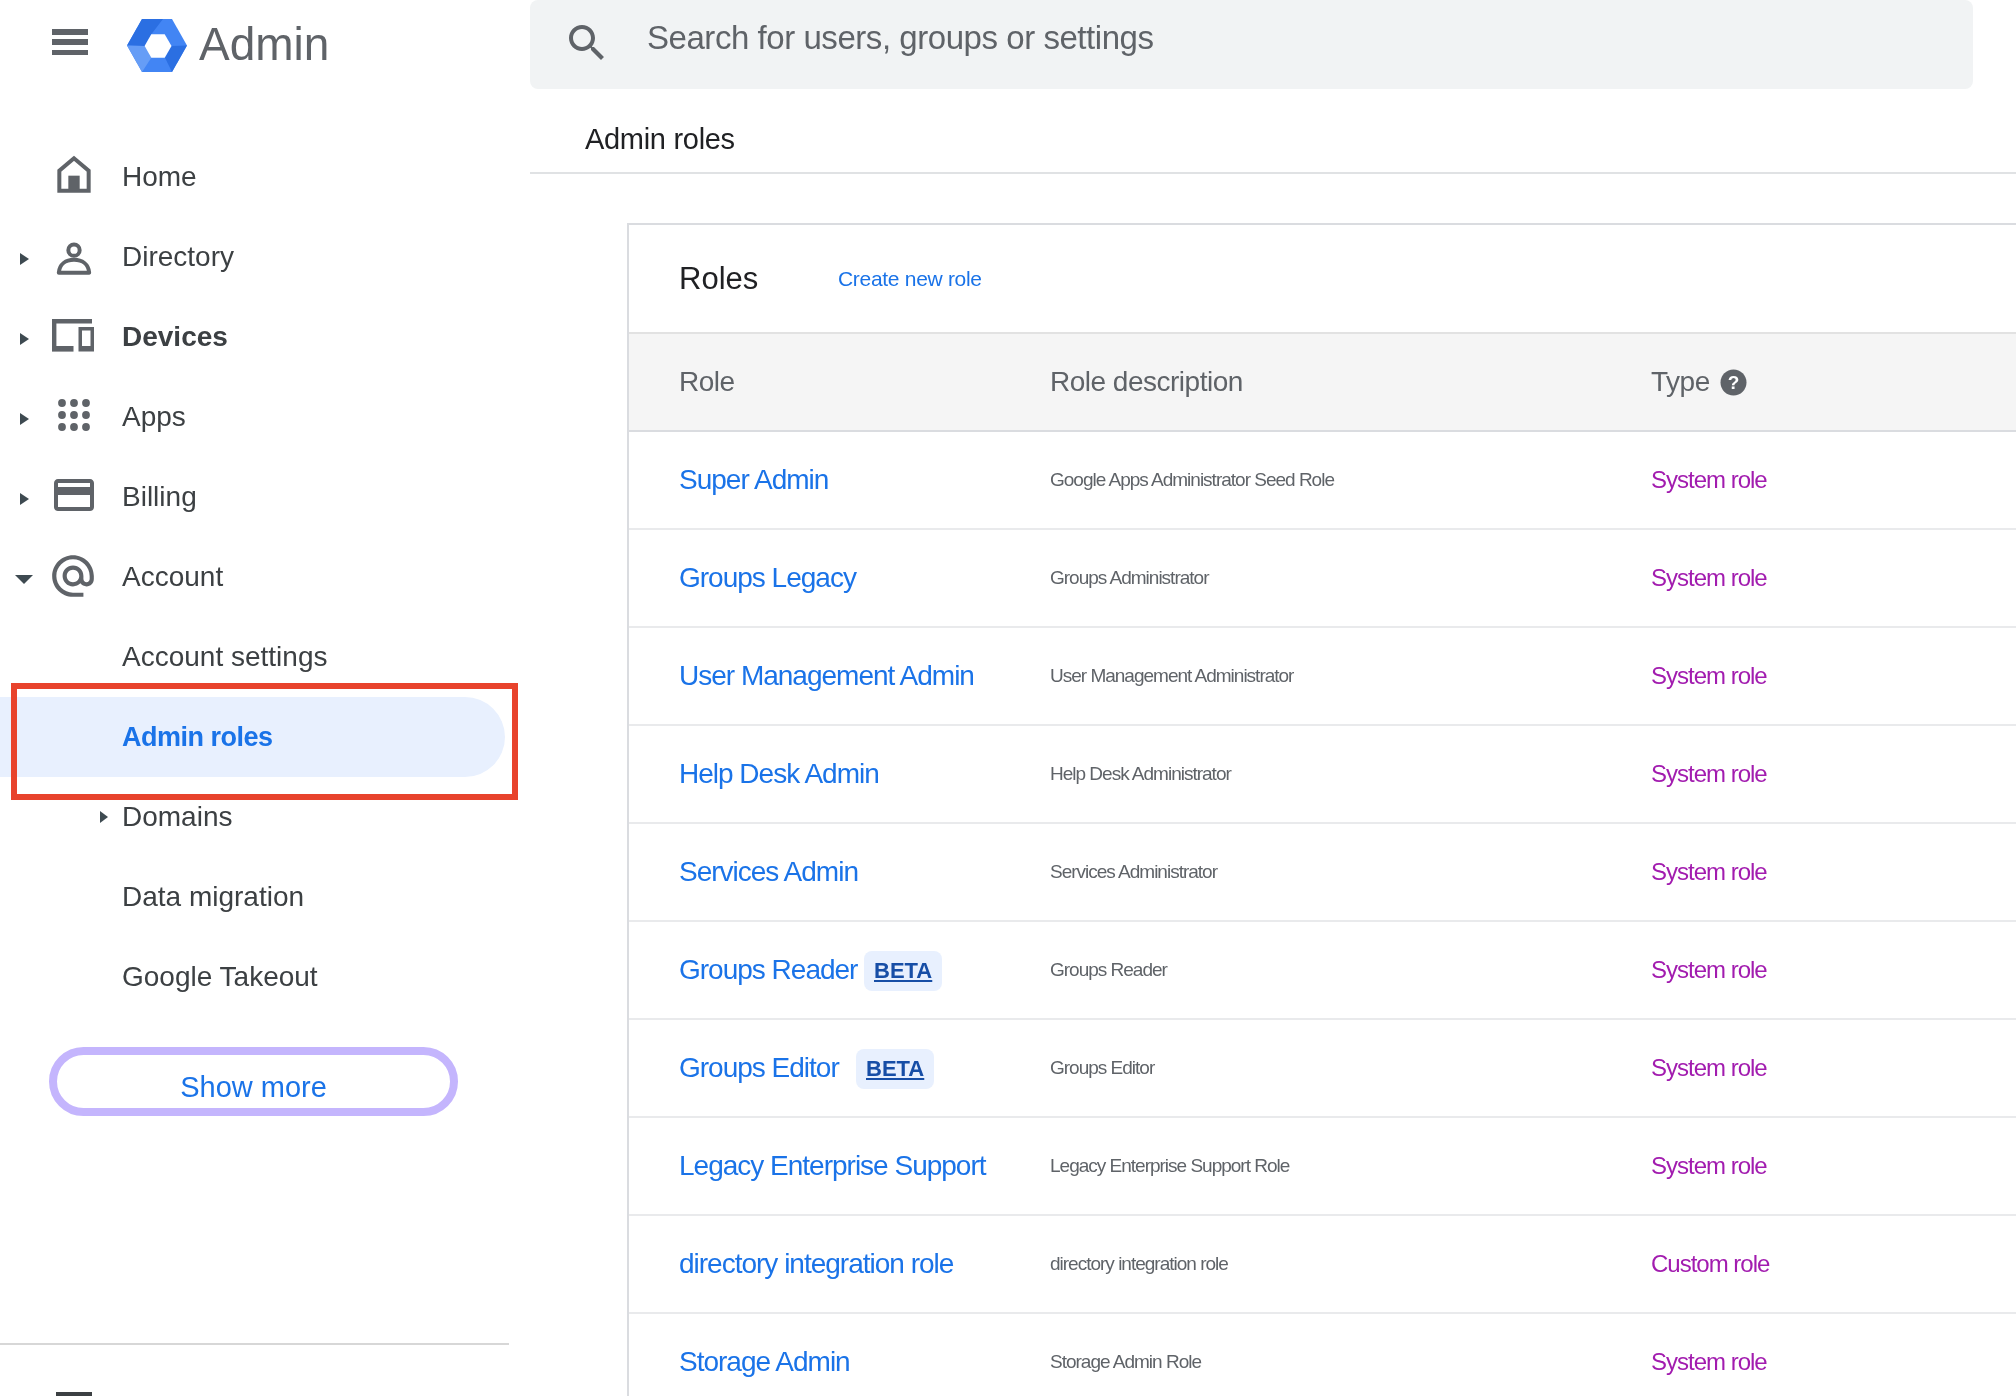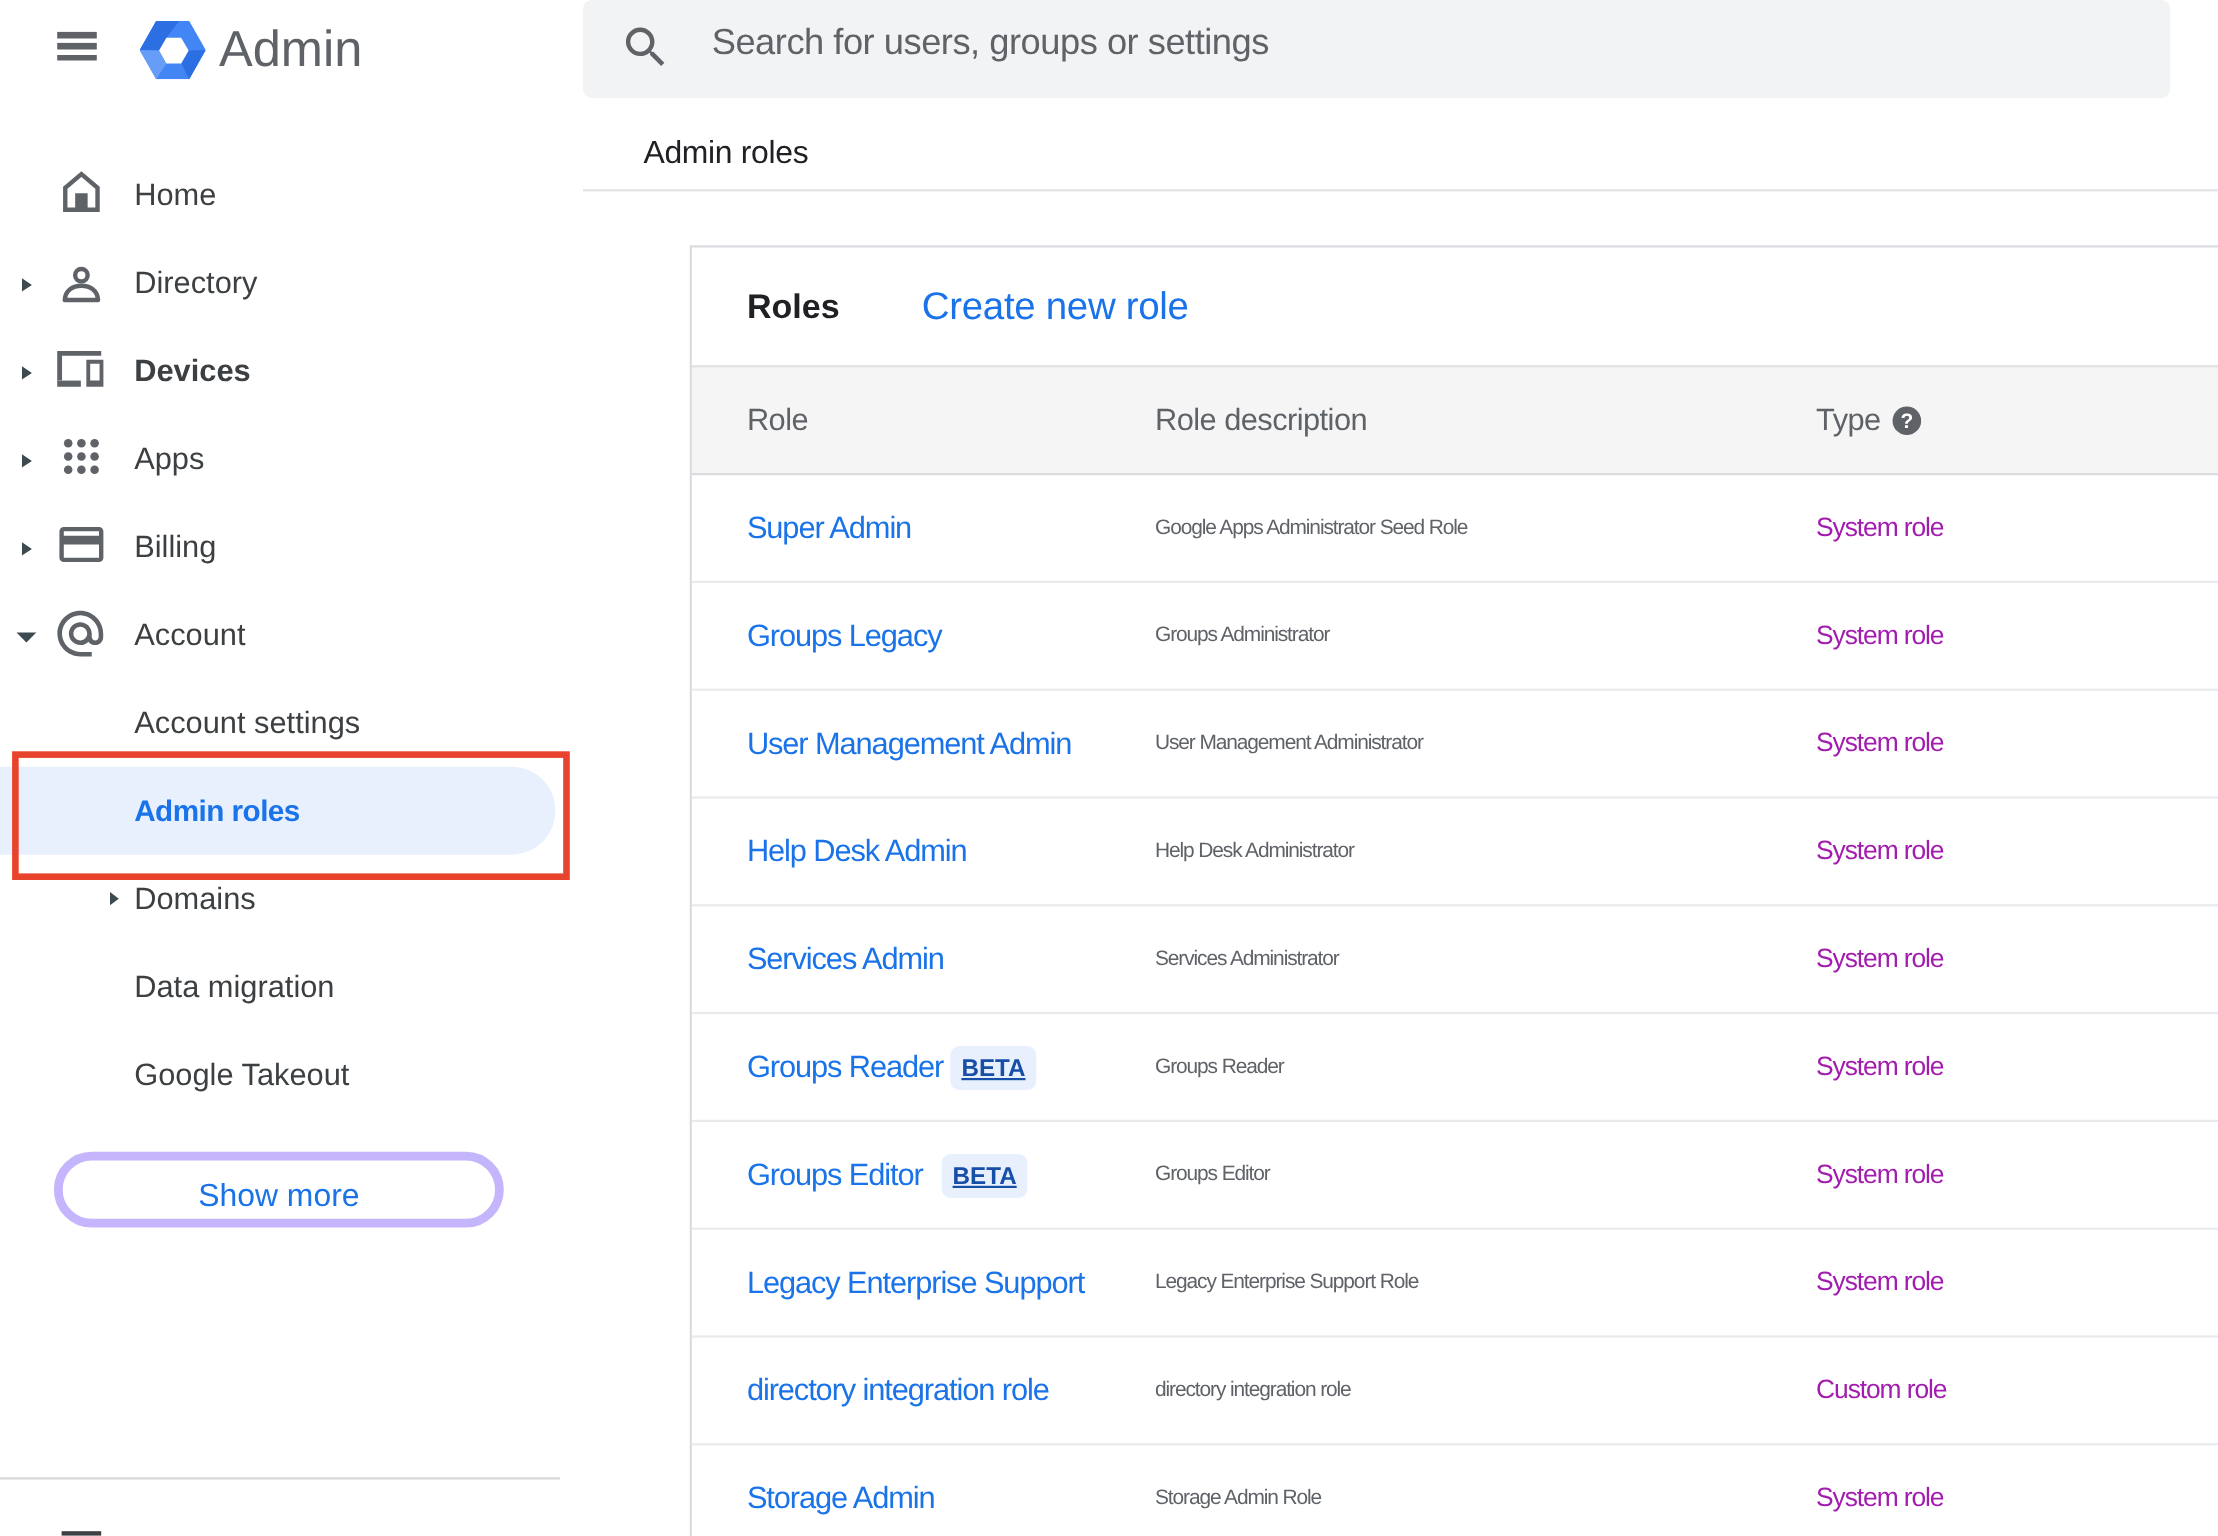"Roles" #rolesTitle { font-weight: bold -> normal }
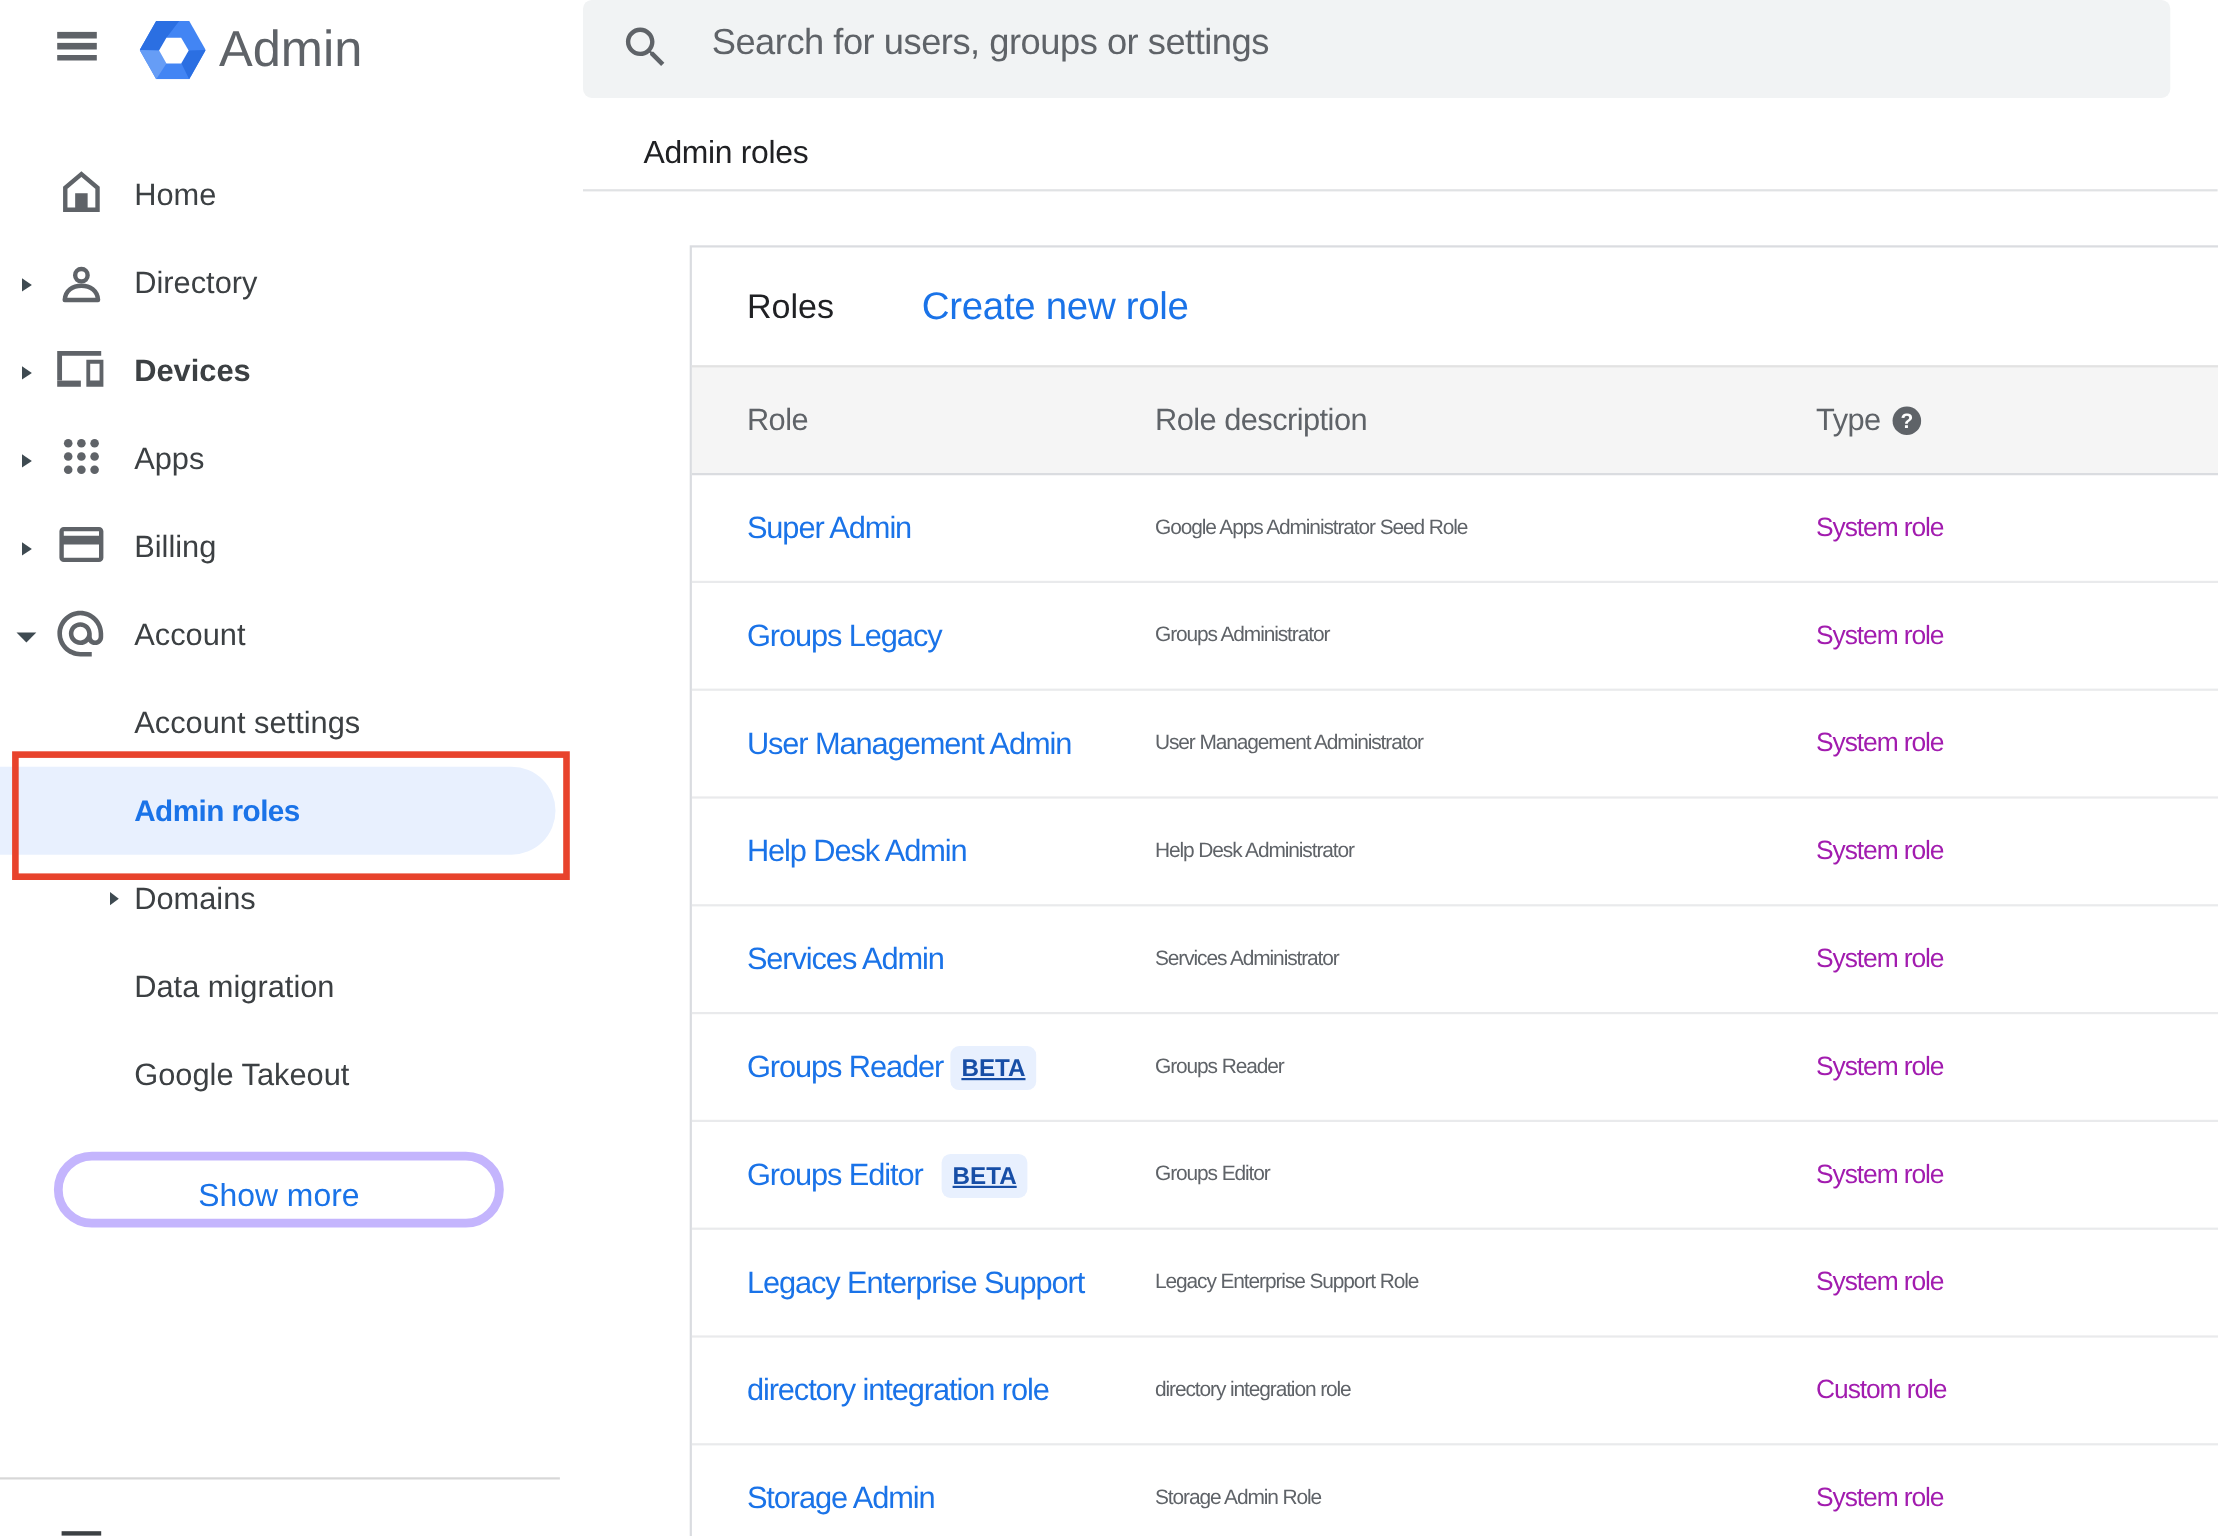"Create new role" #createnew { font-size: 35px -> 21px }
